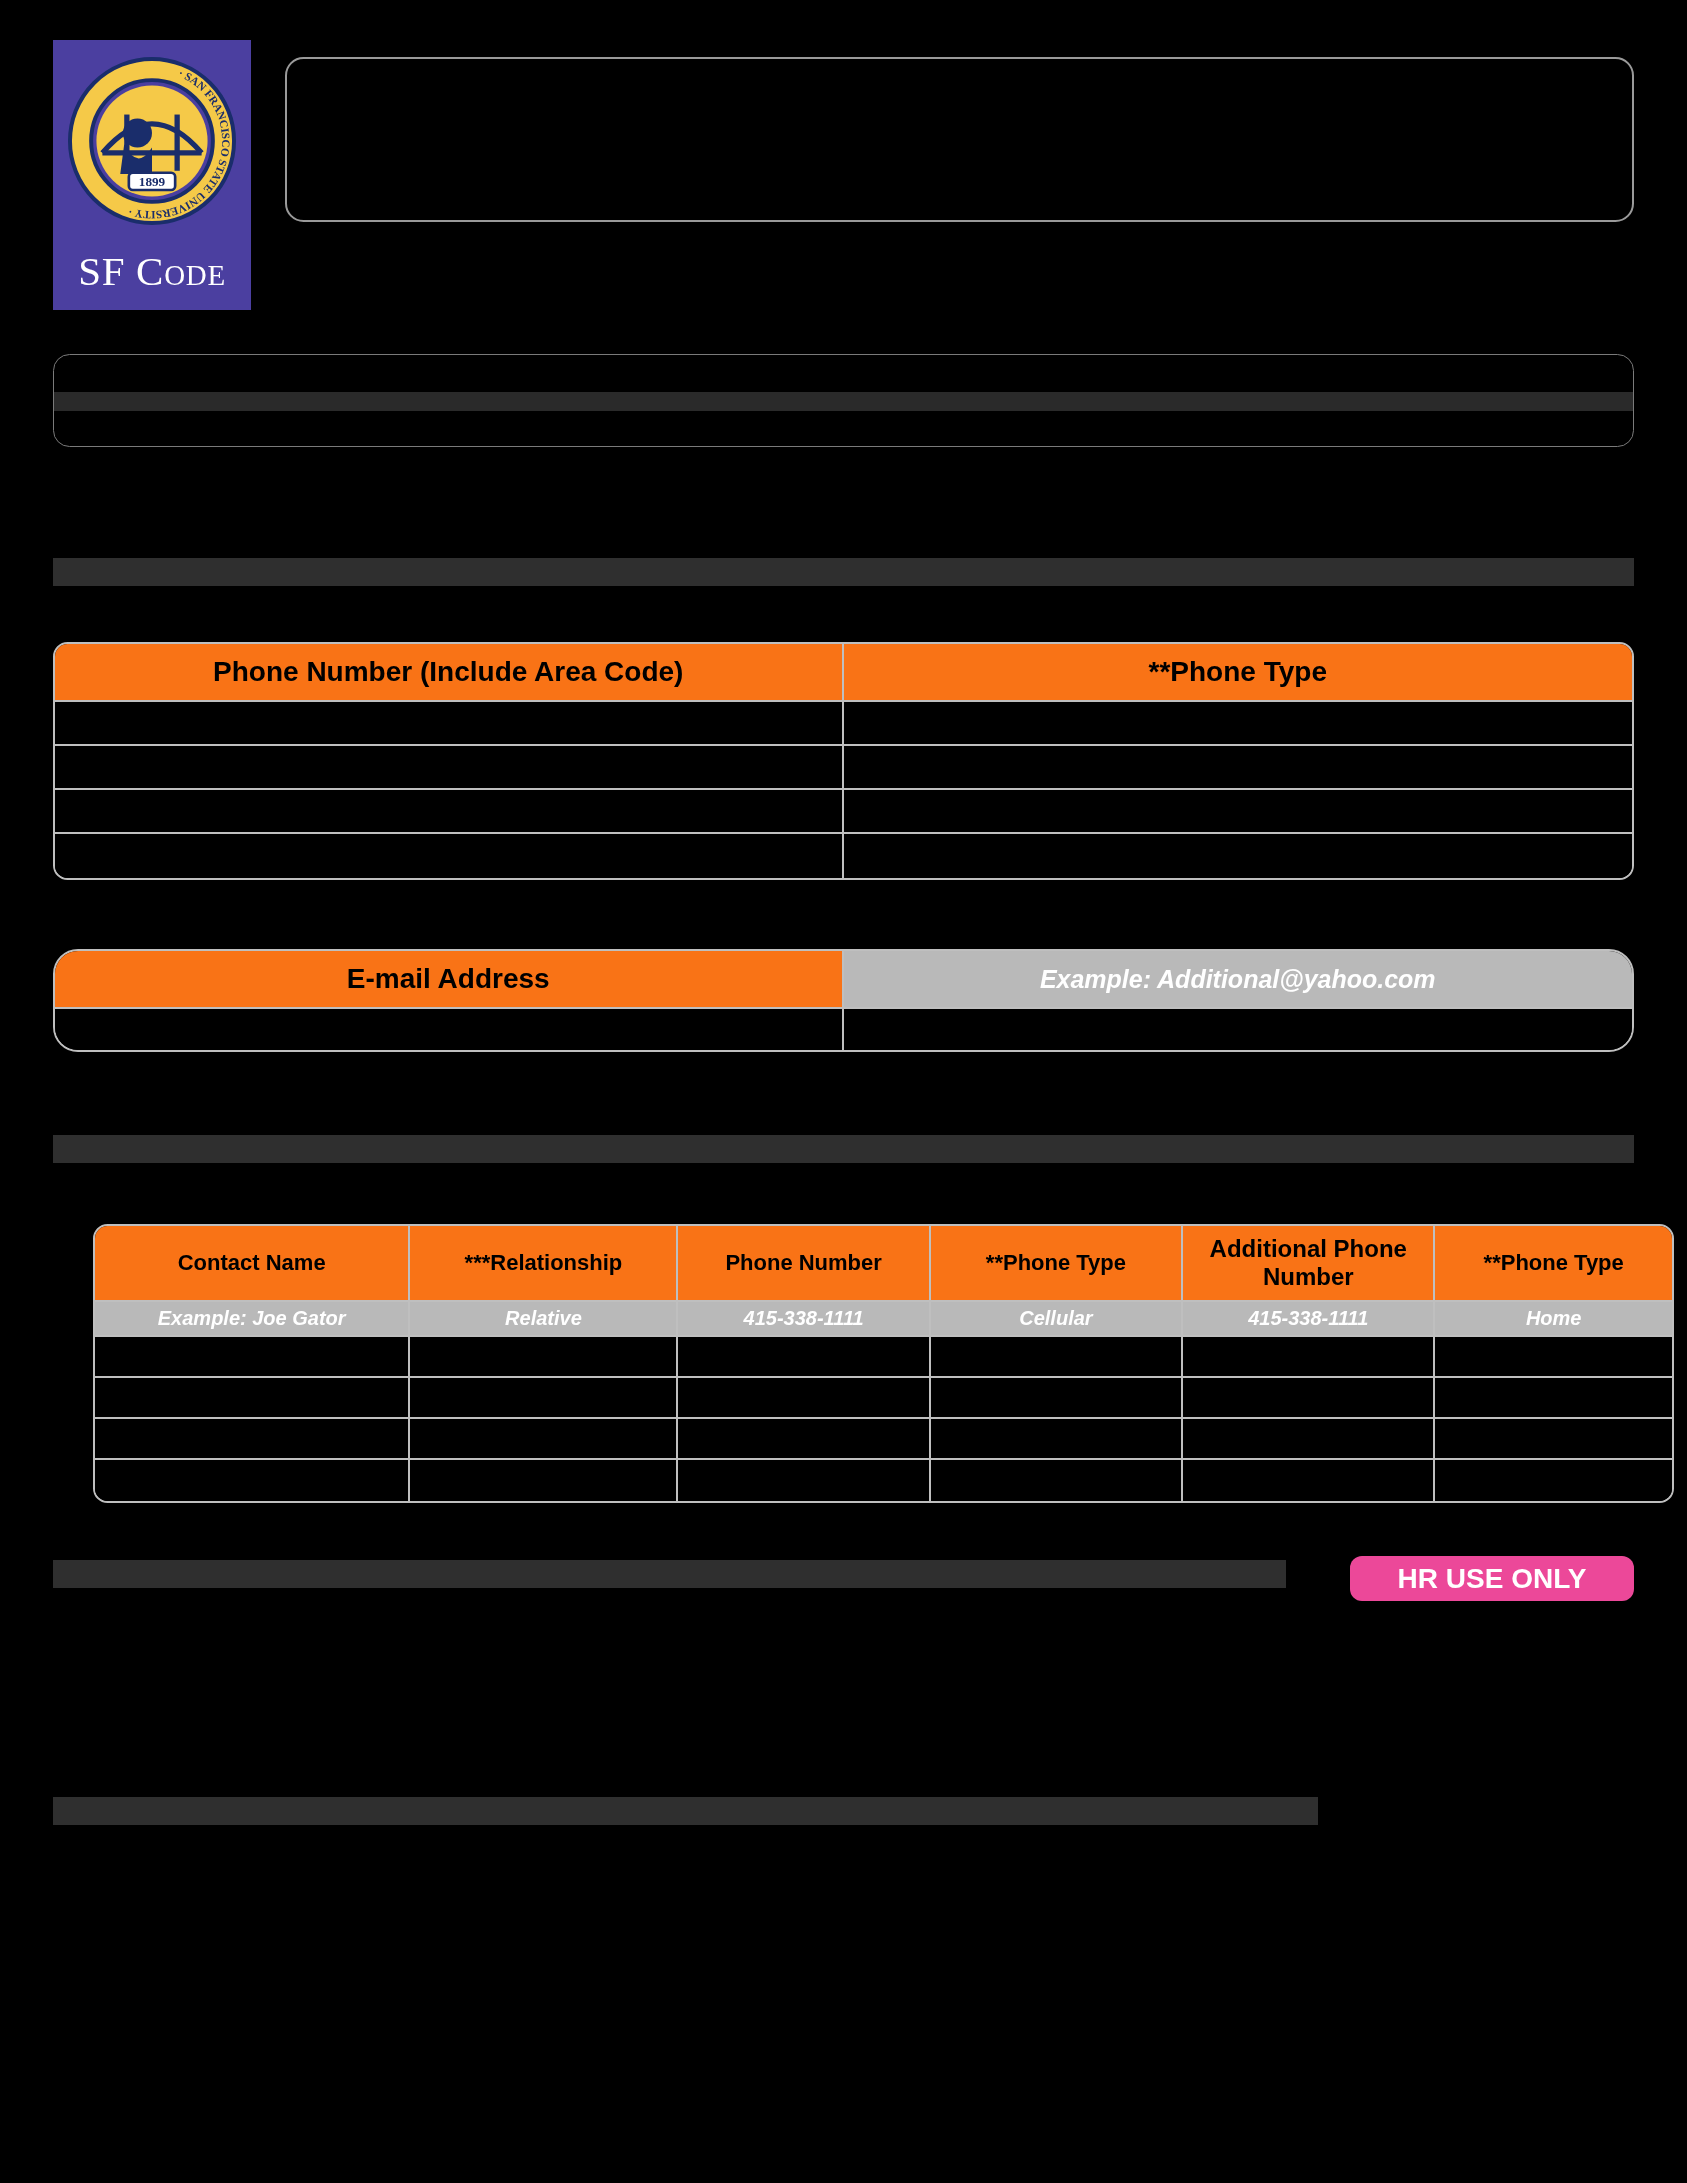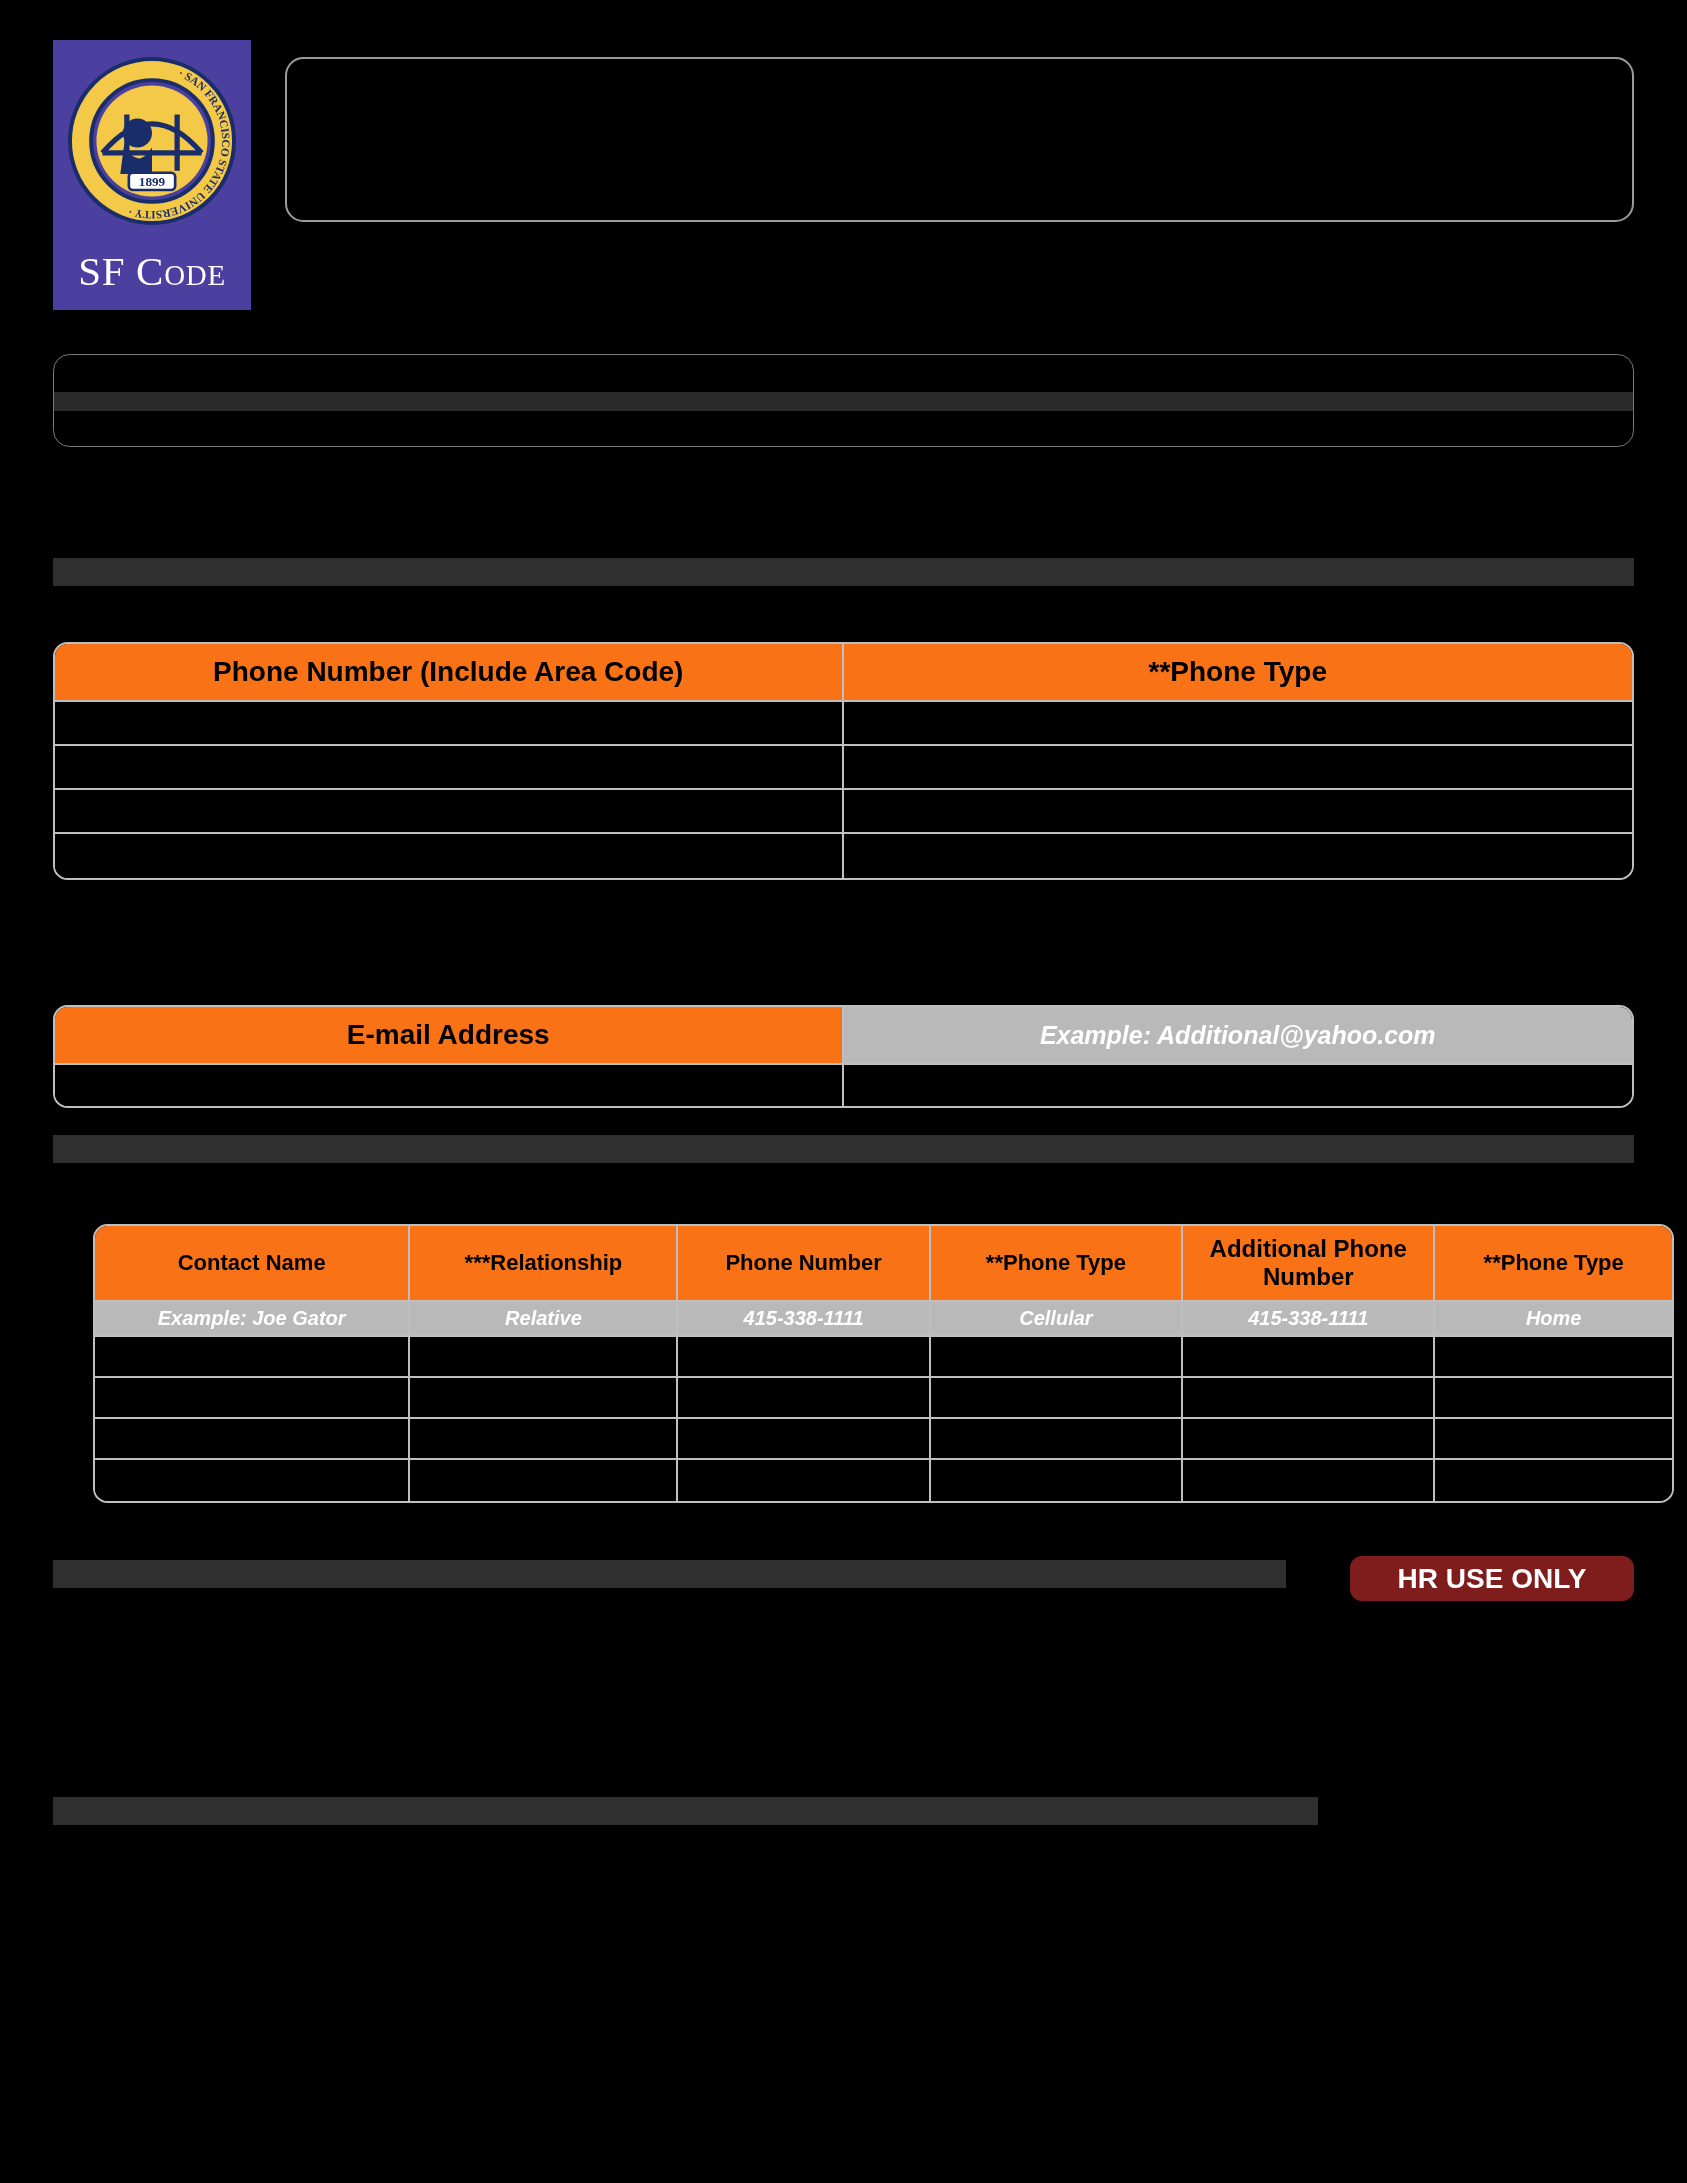"E-mail Address" table.email { border-radius: none -> 25px; top: 965px -> 909px }
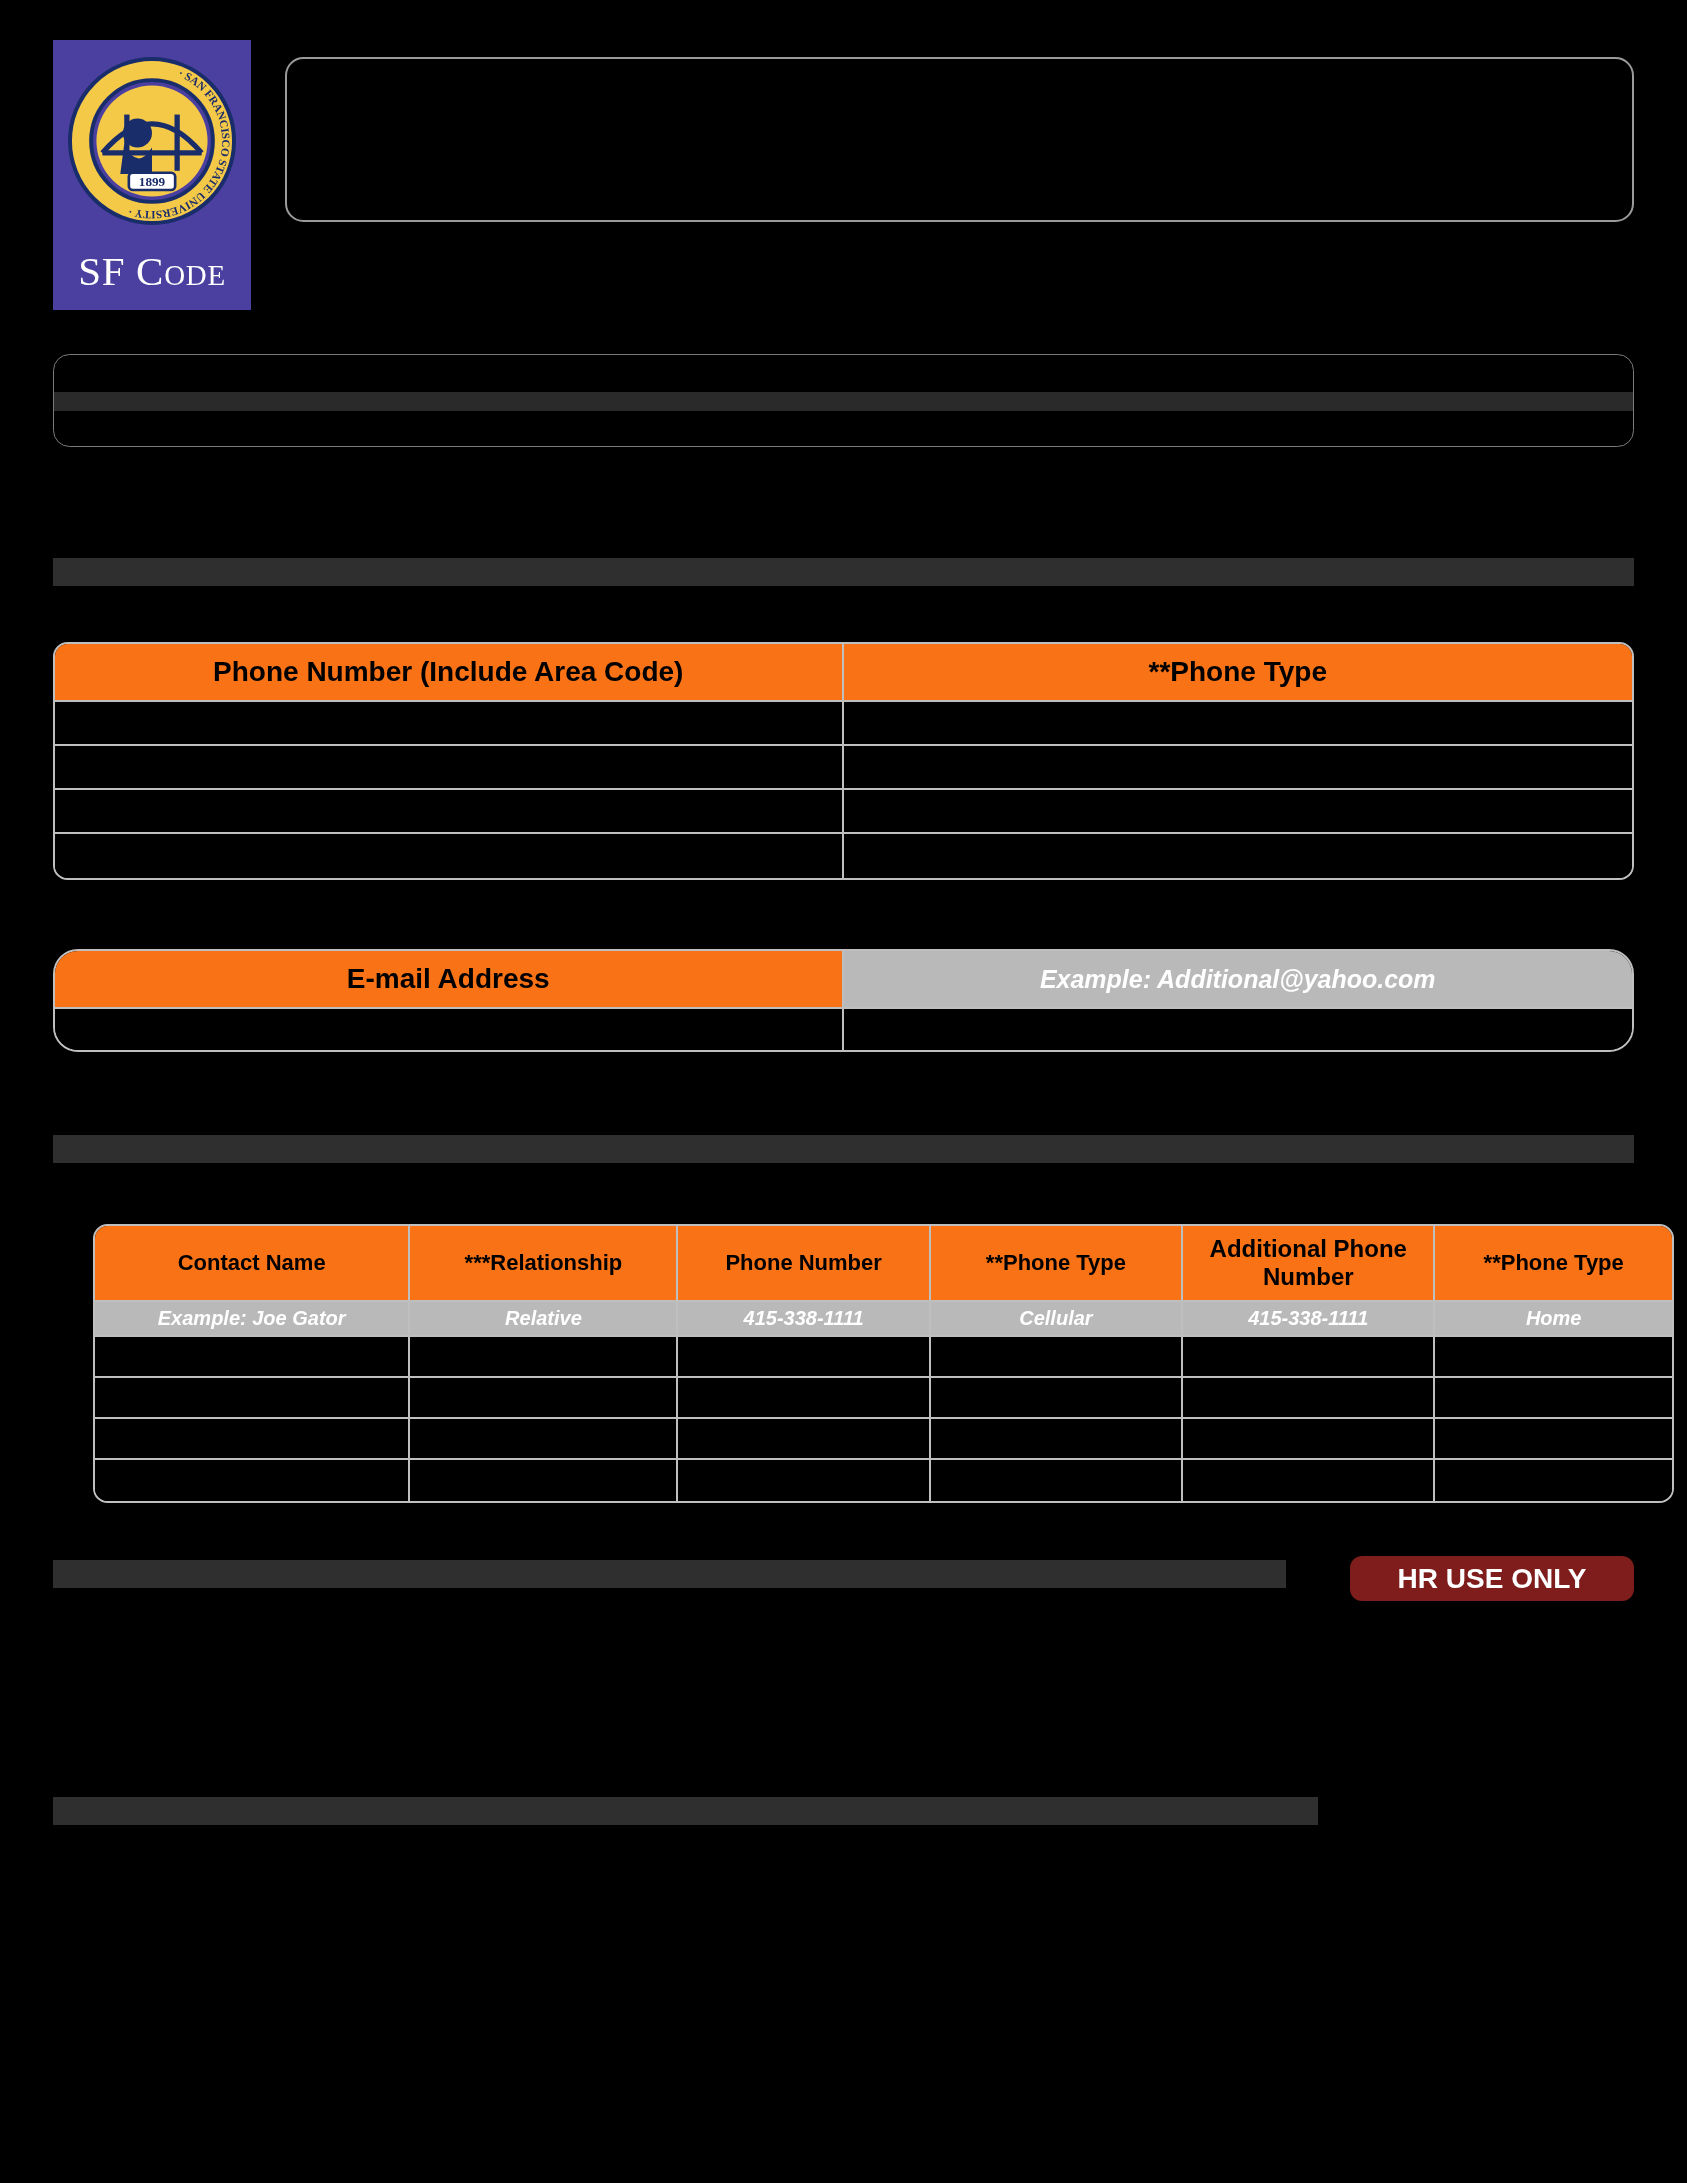"HR USE ONLY" .hr-badge { background: #7f1d1d -> #ec4899 }
